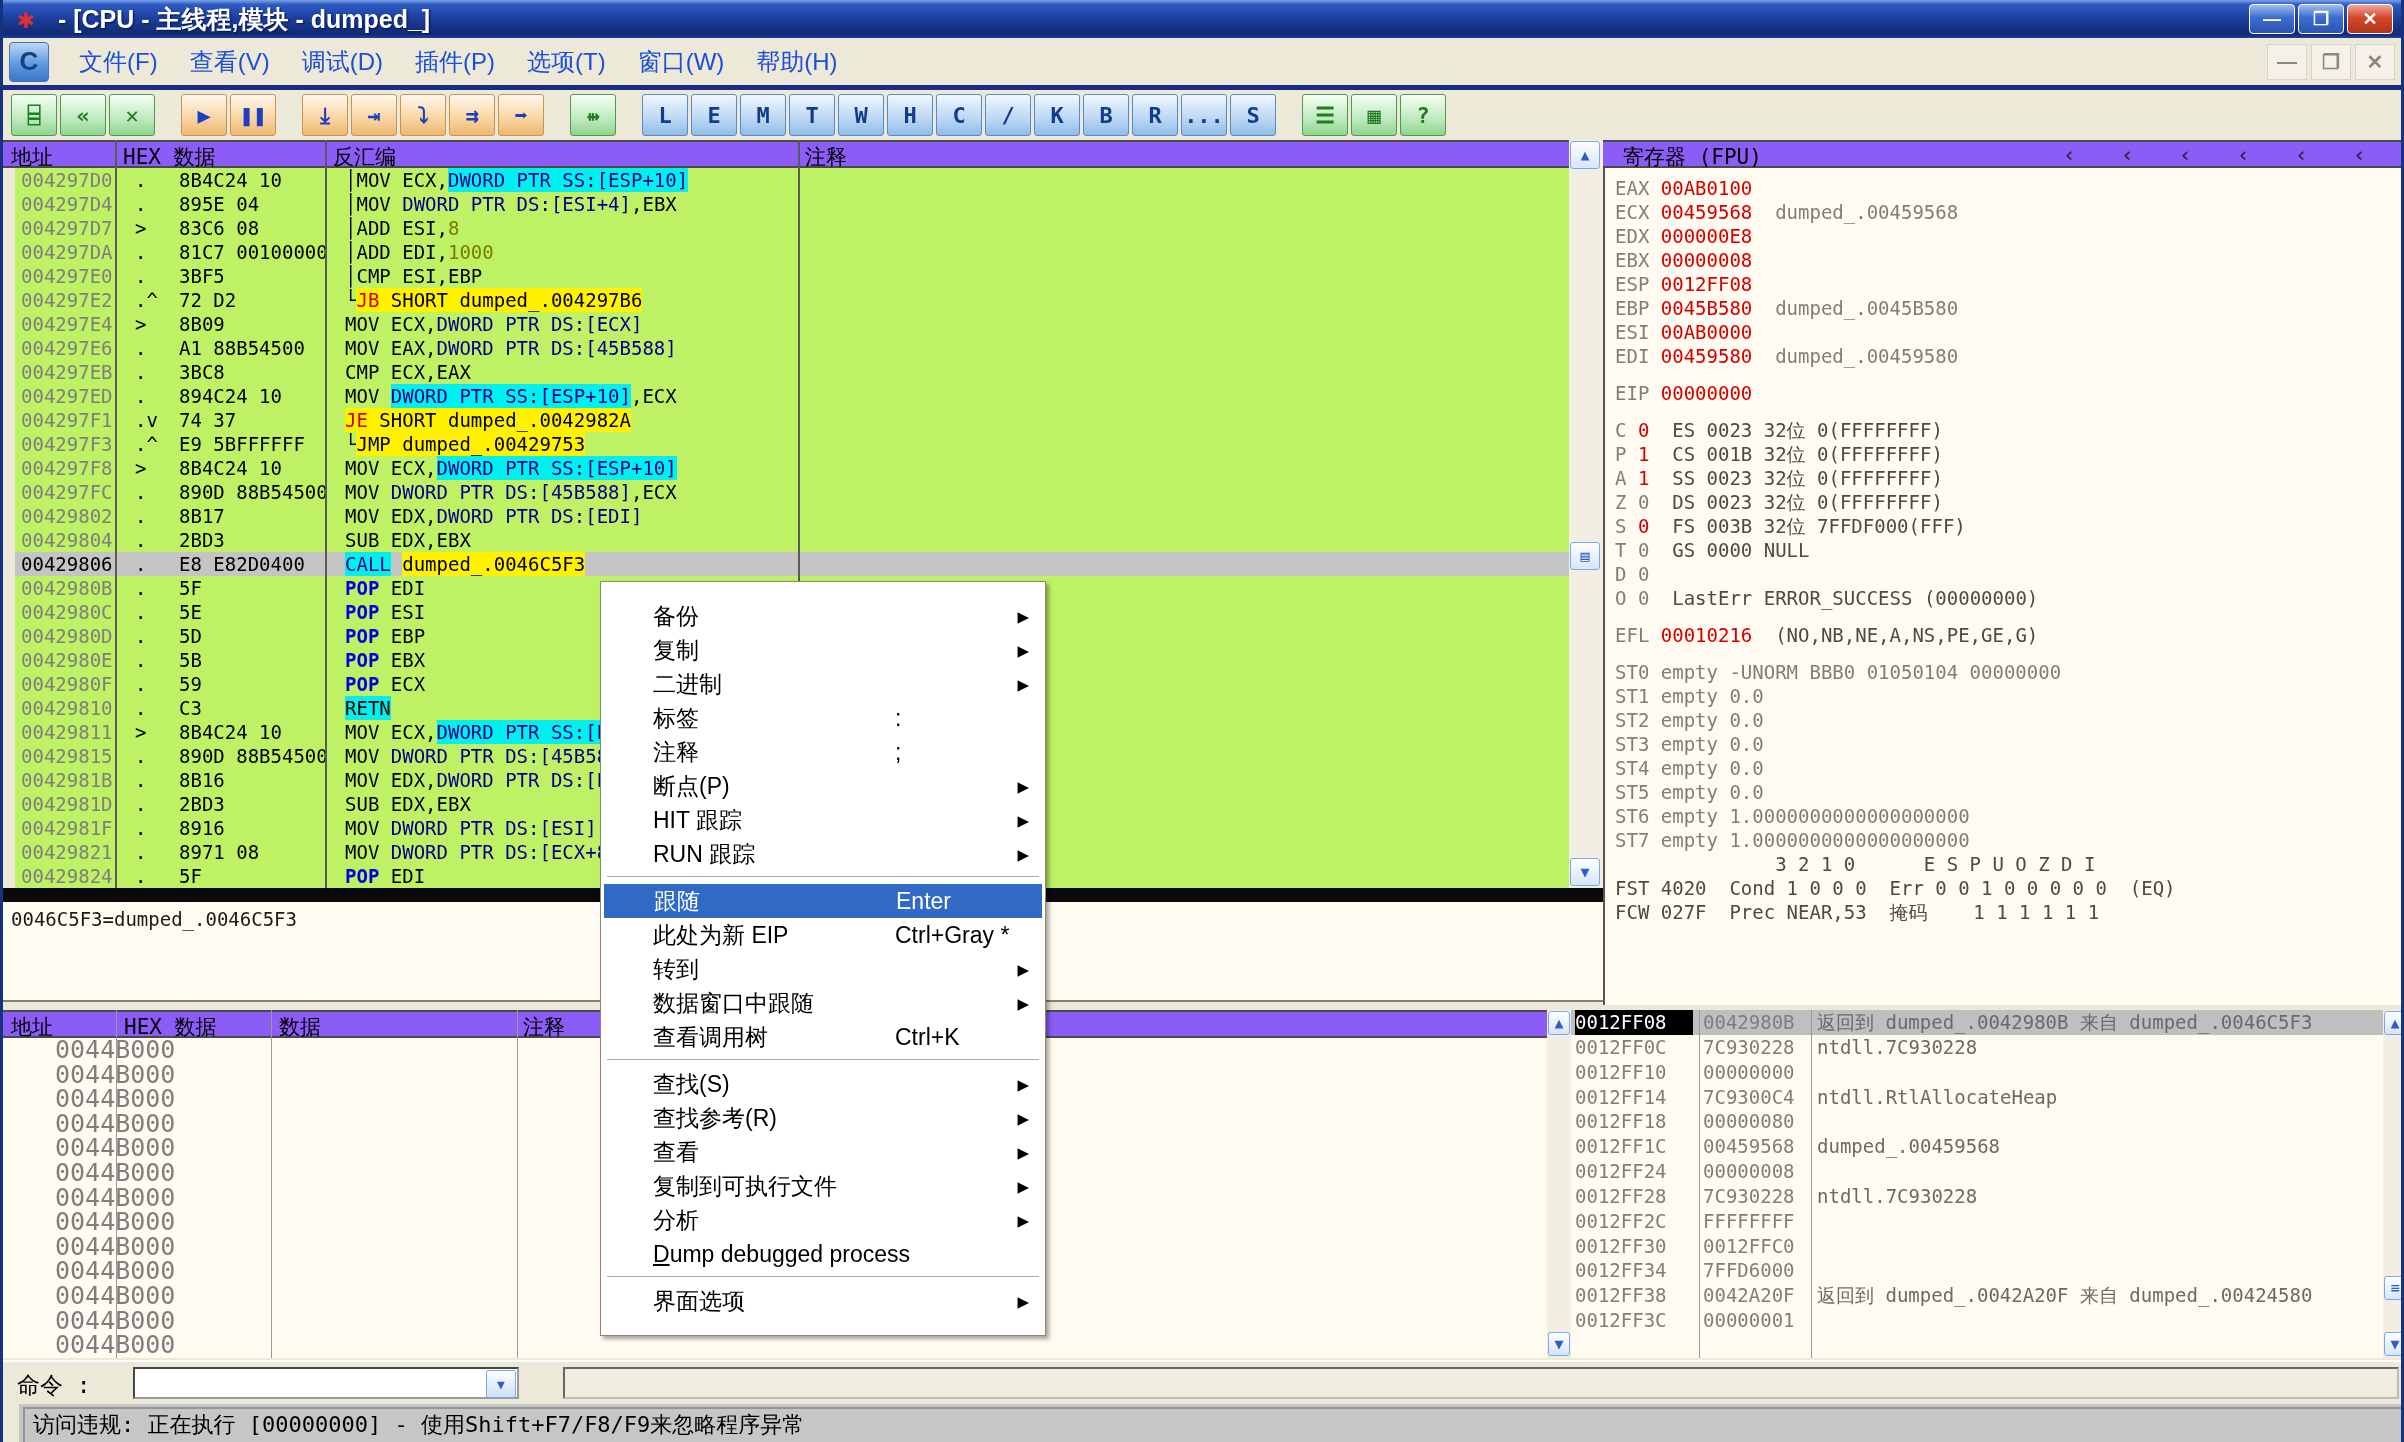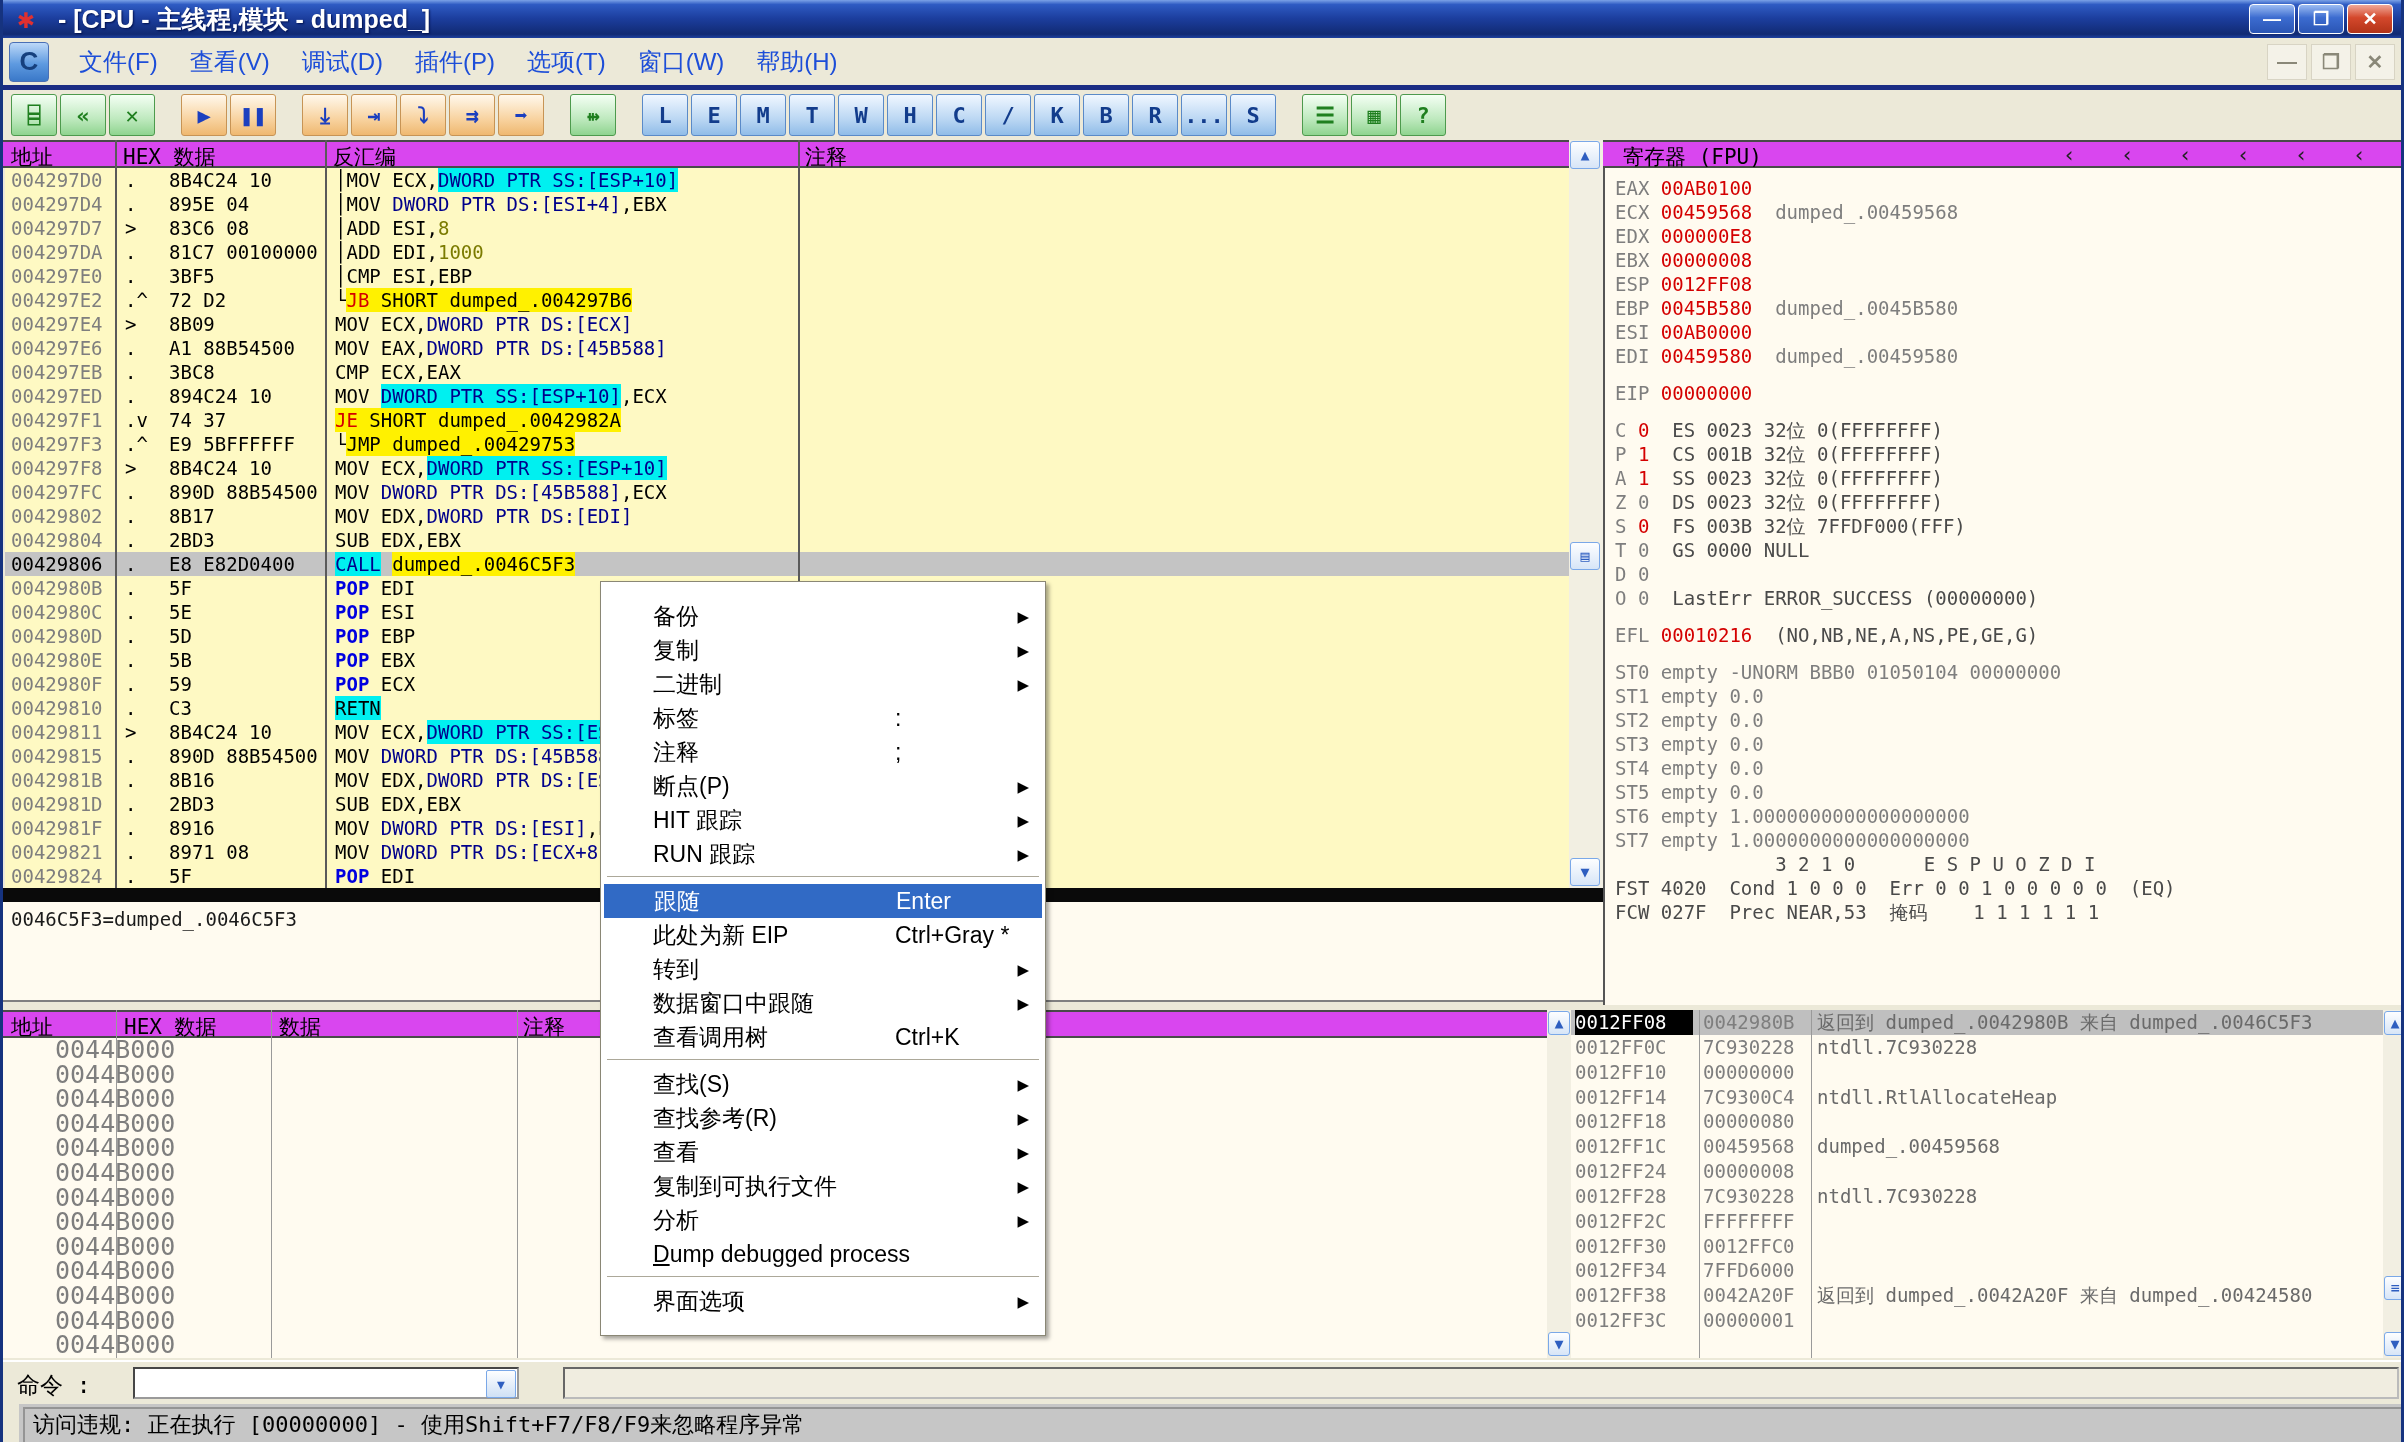"地址" .colhdr { background: #d946ef -> #8b5cf6 }
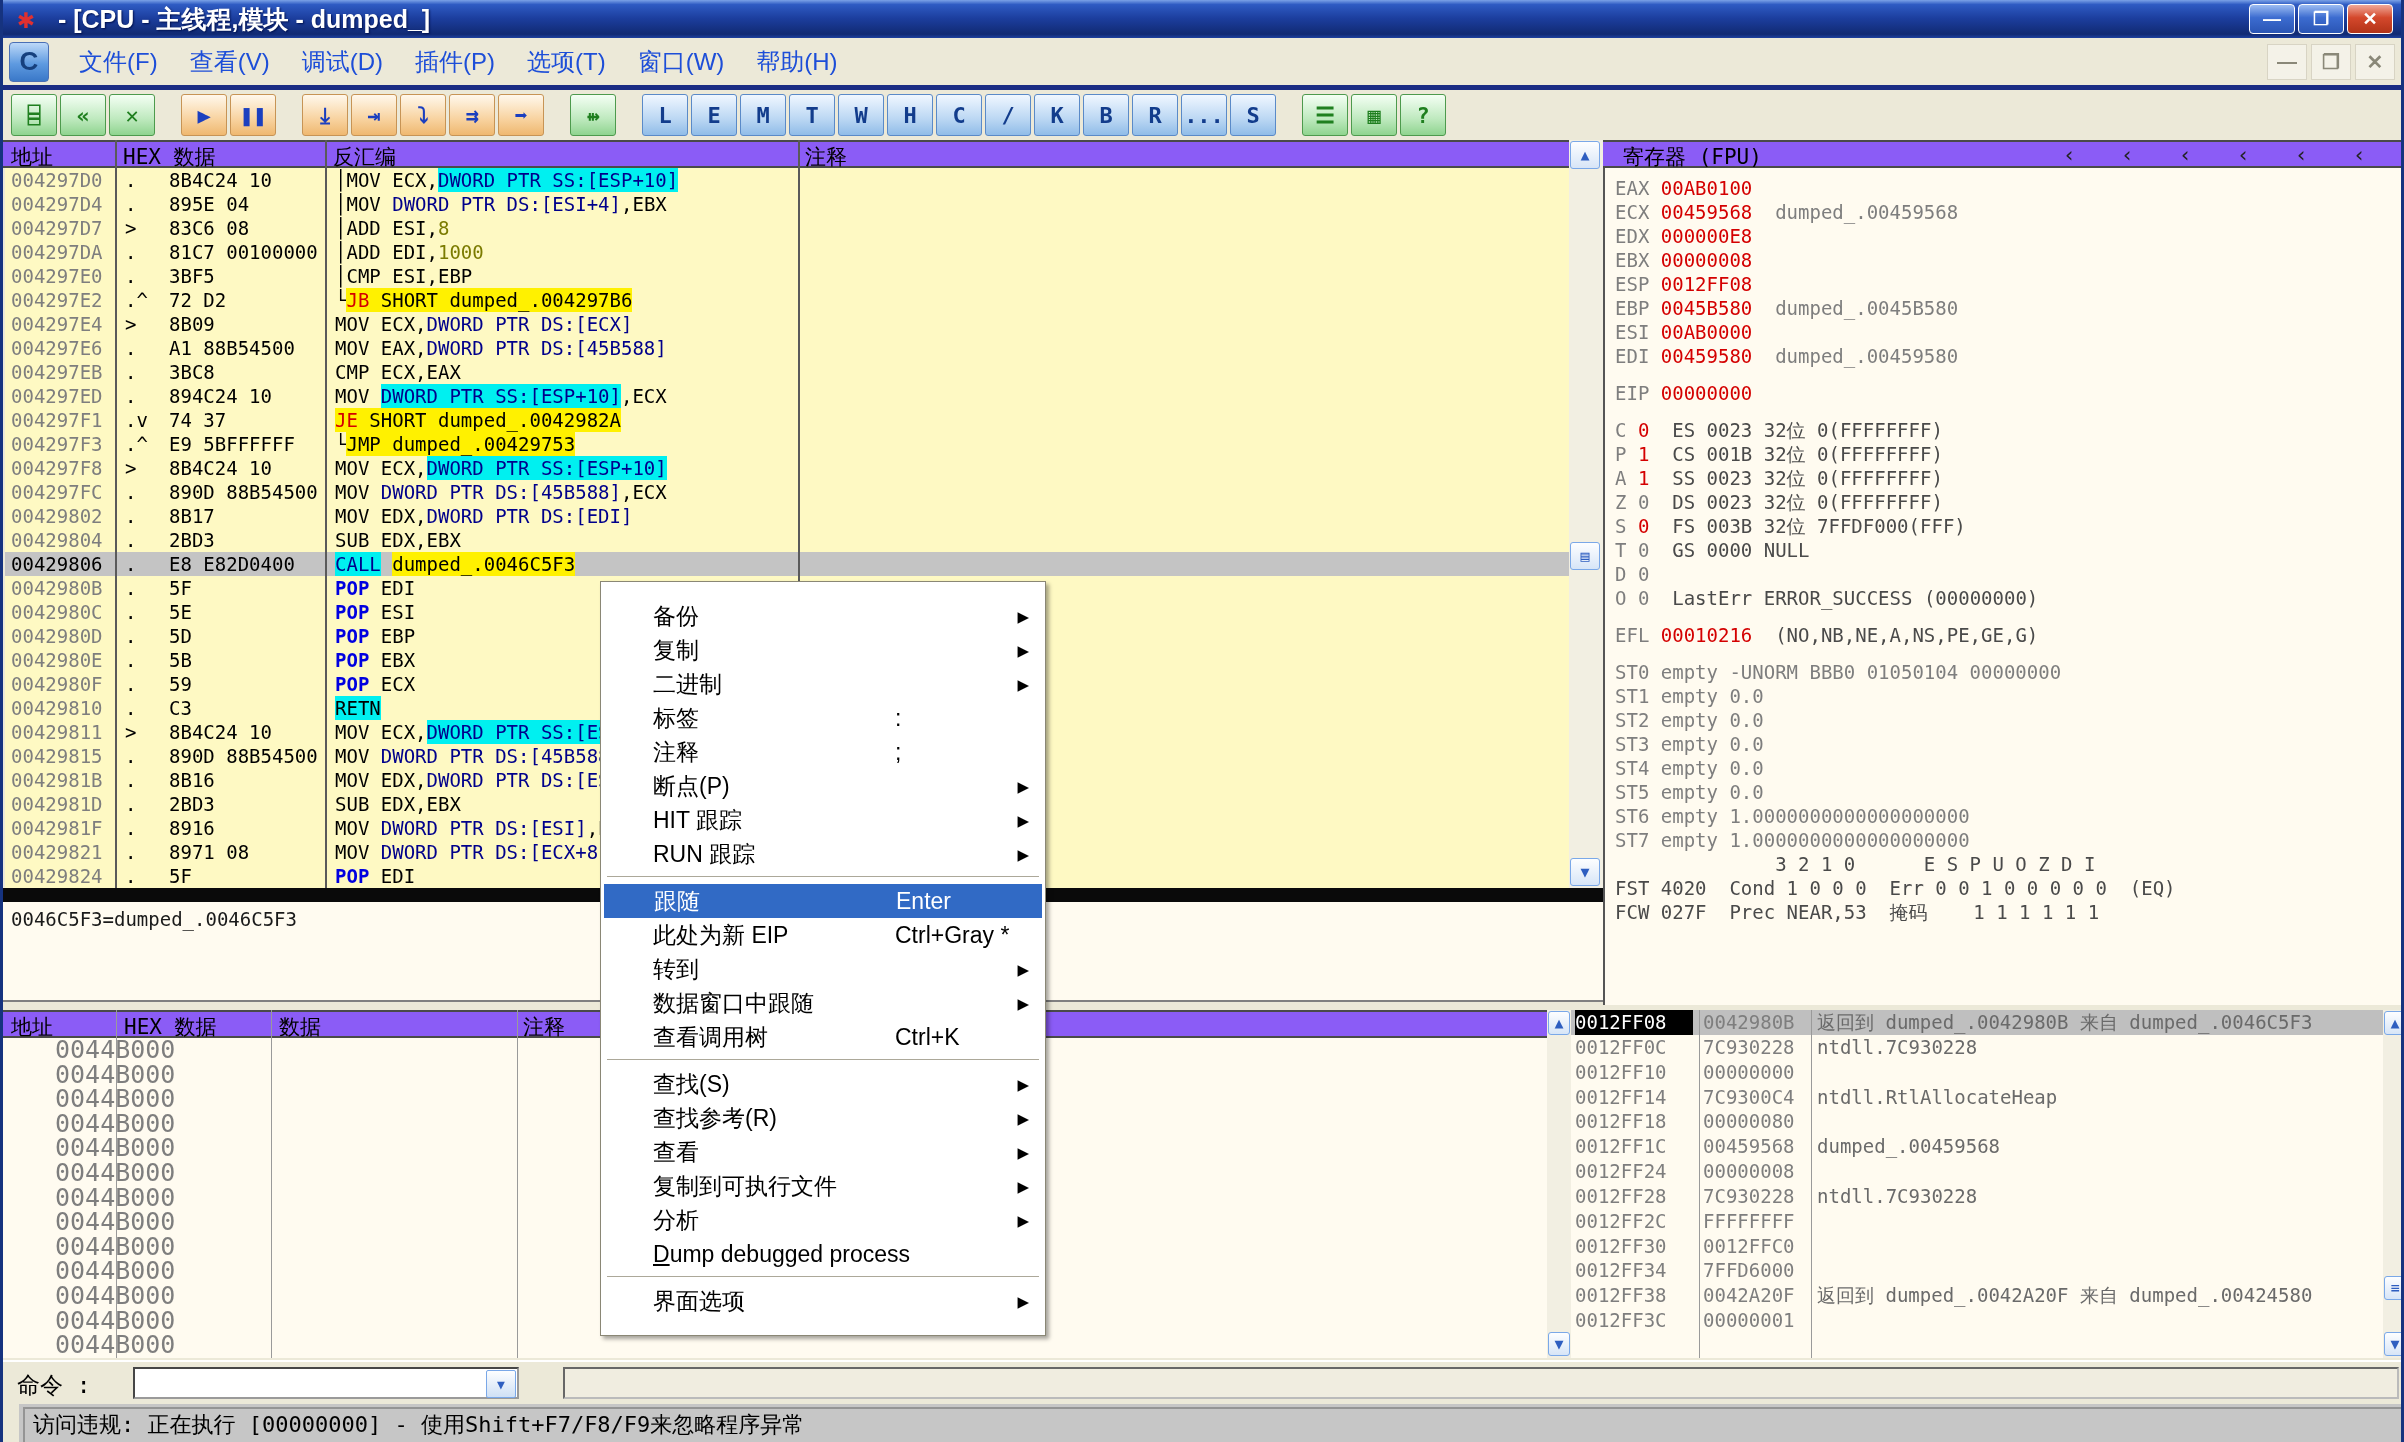"004297D0" #disasm-pane { background: #fef9c3 -> #bef264; left: 2px -> 12px }
